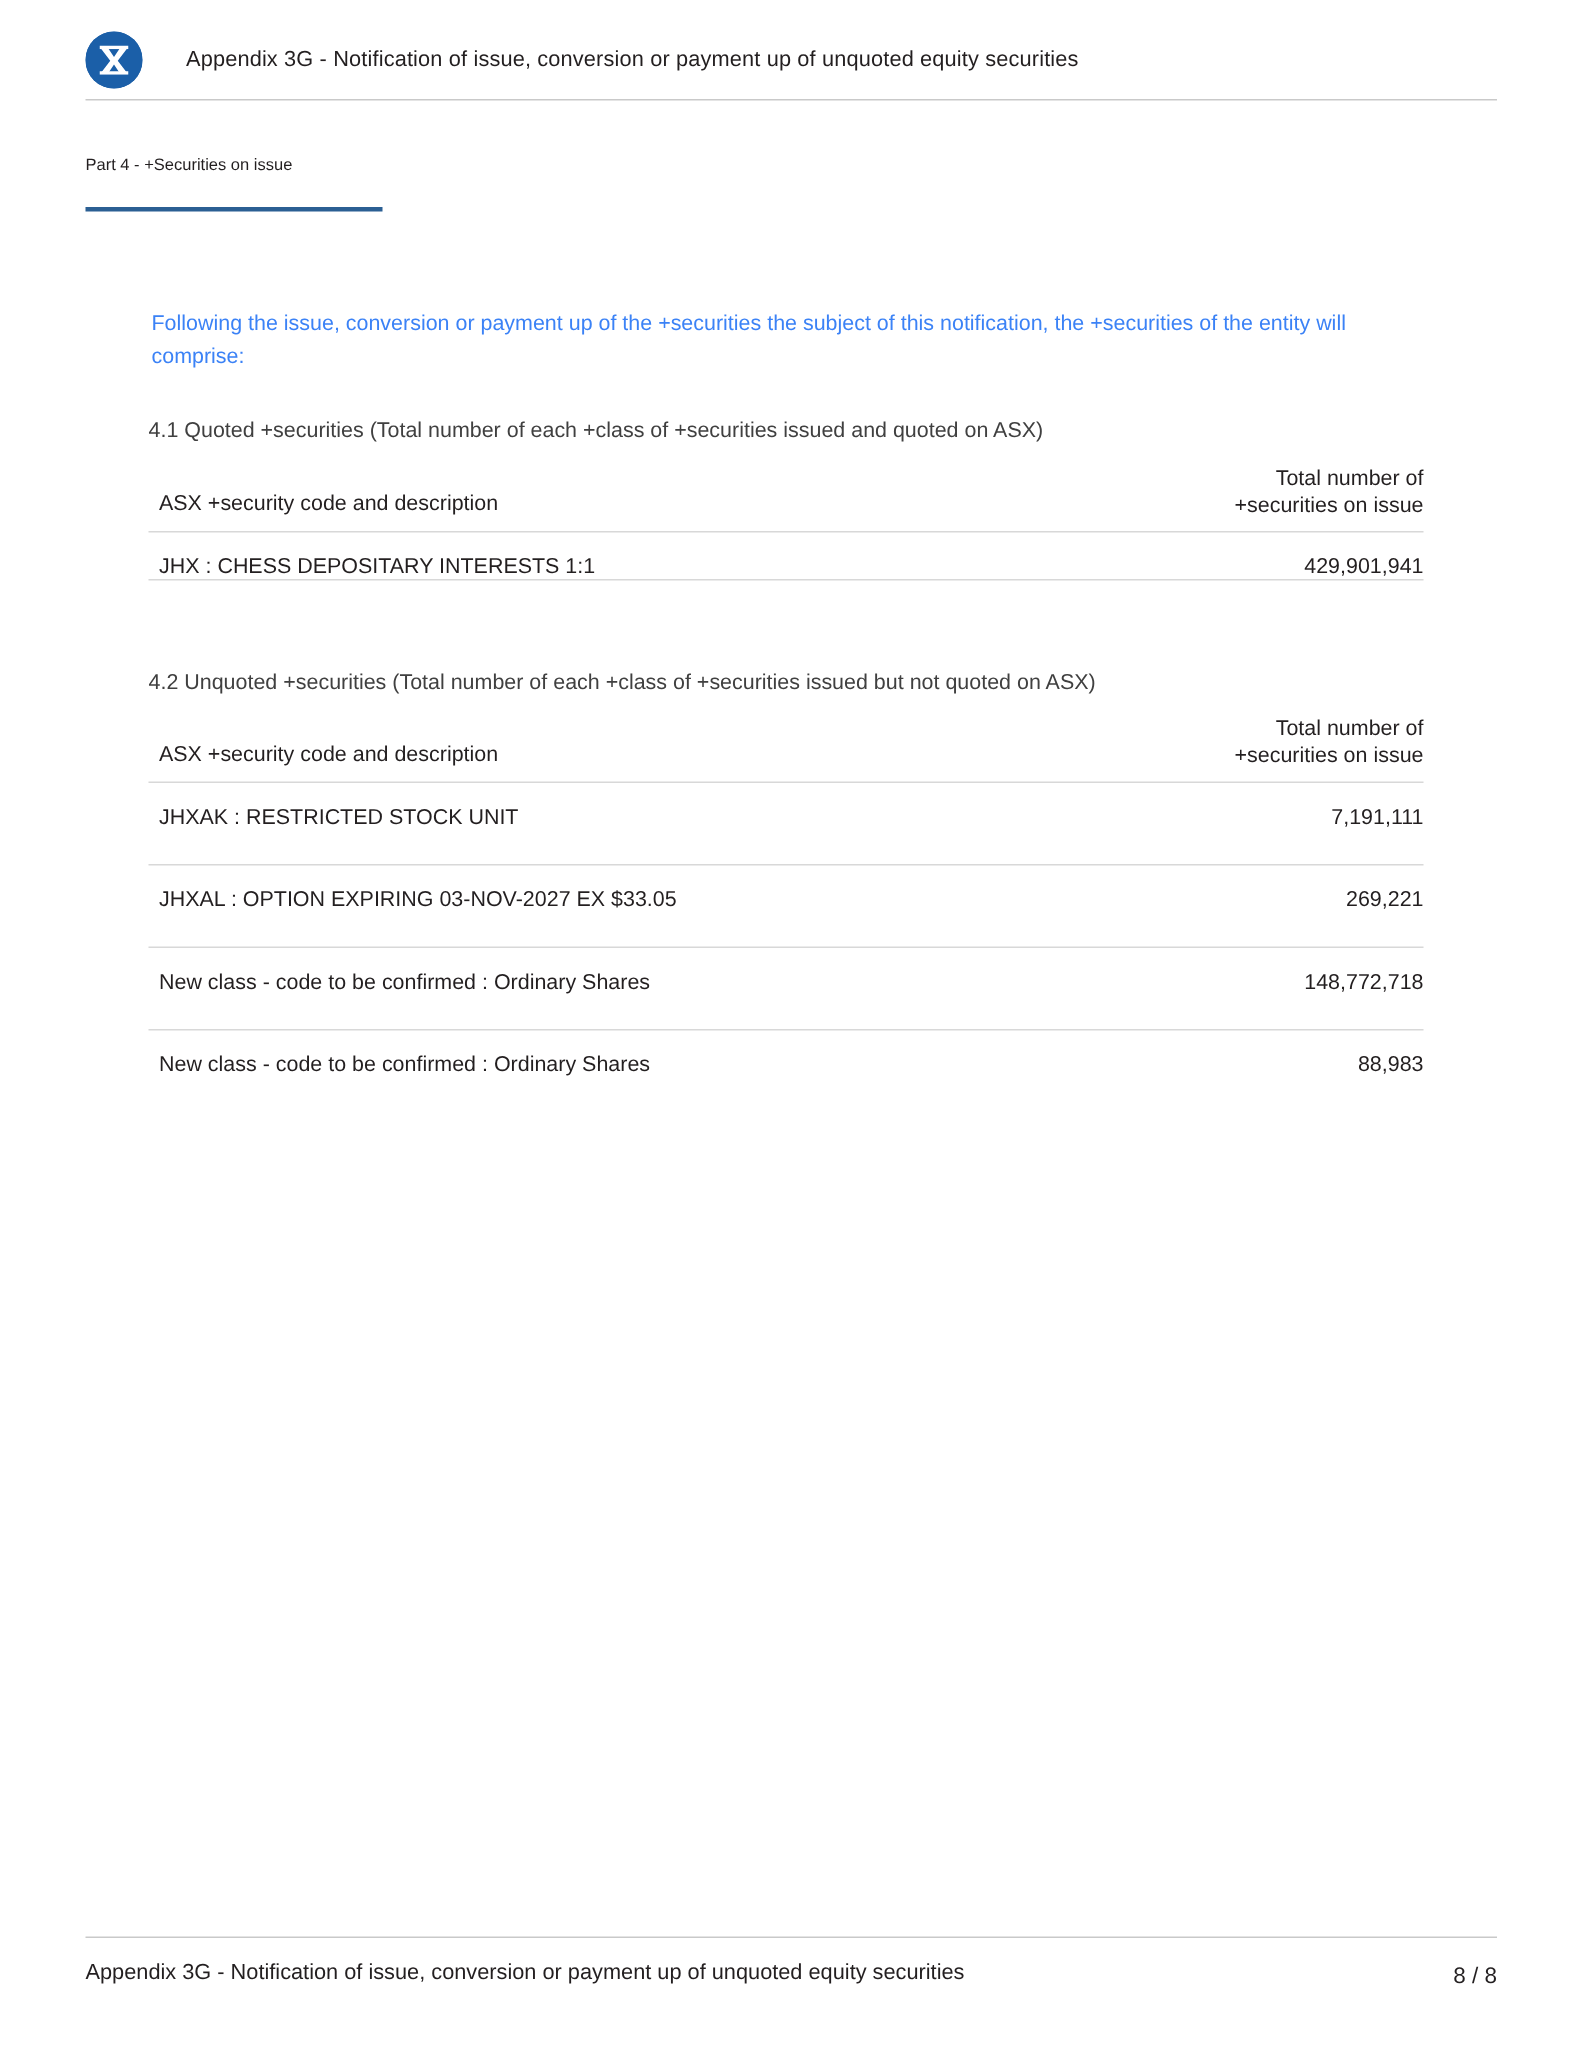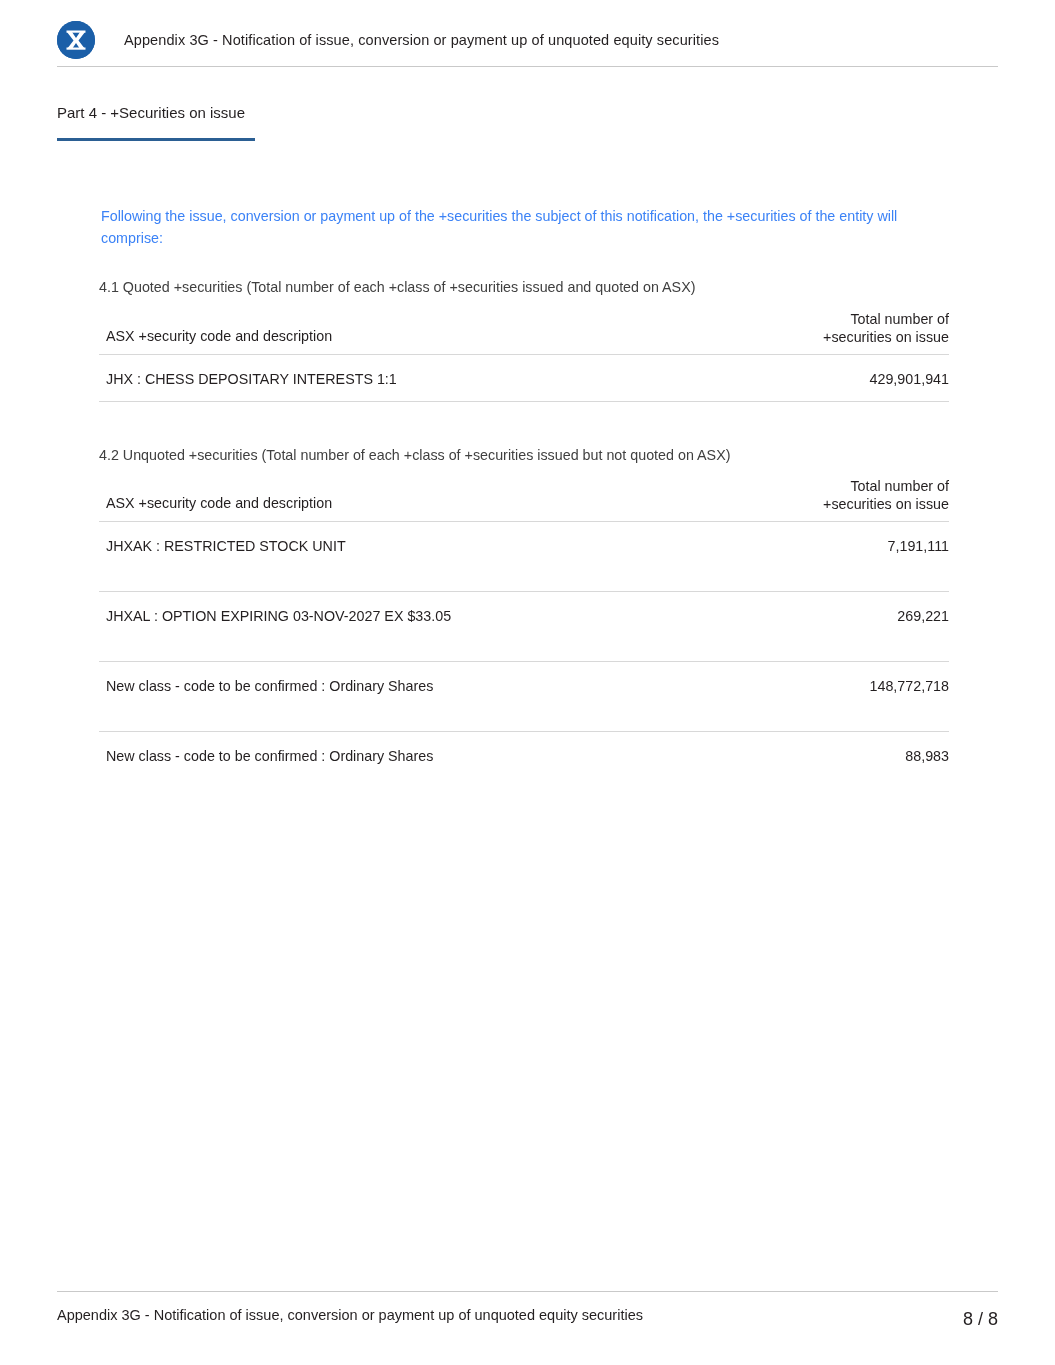"Part 4 - +Securities on" .part-title { font-size: 15px -> 11px }
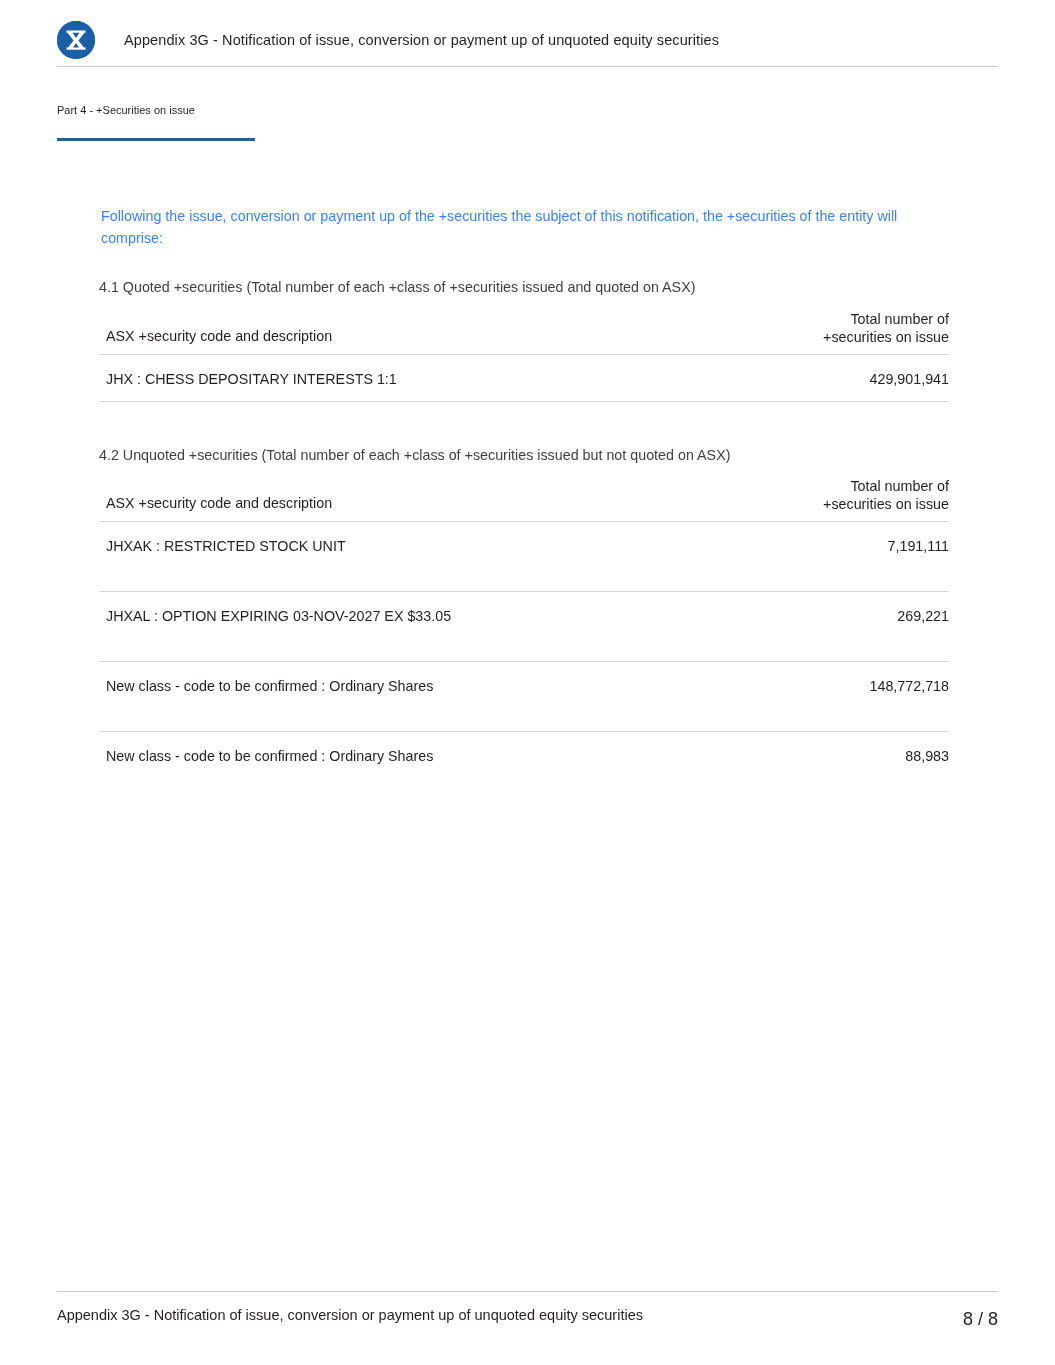"JHX : CHESS DEPOSITARY INTERESTS" .row { align-items: flex-start -> flex-end; padding-top: 16px -> 1px }
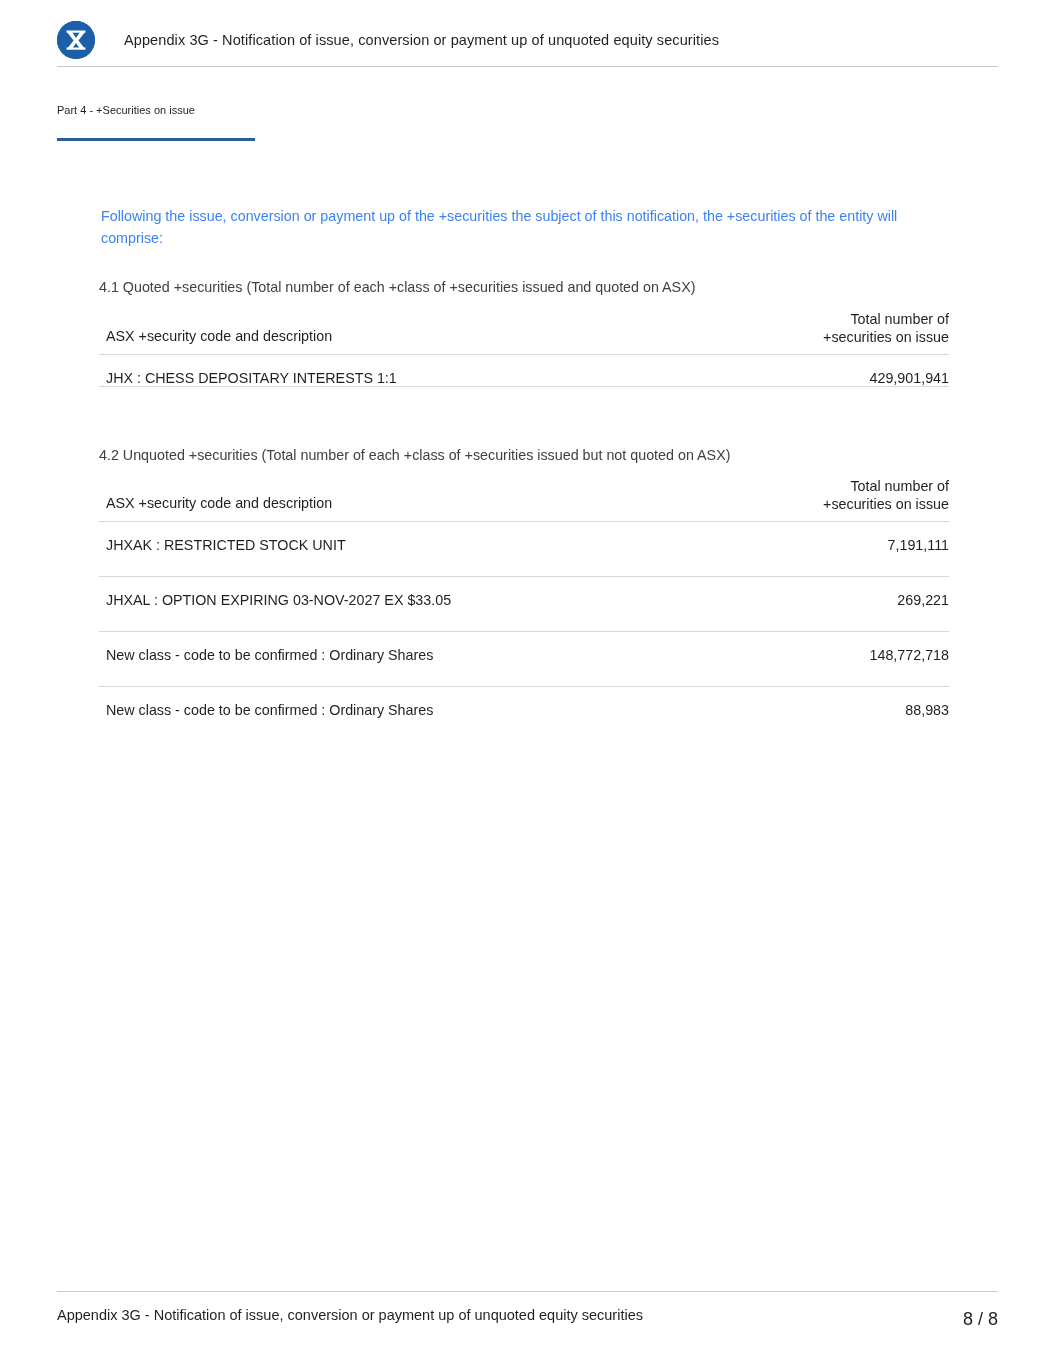"8 / 8" .footer-right { font-size: 18px -> 15px }
